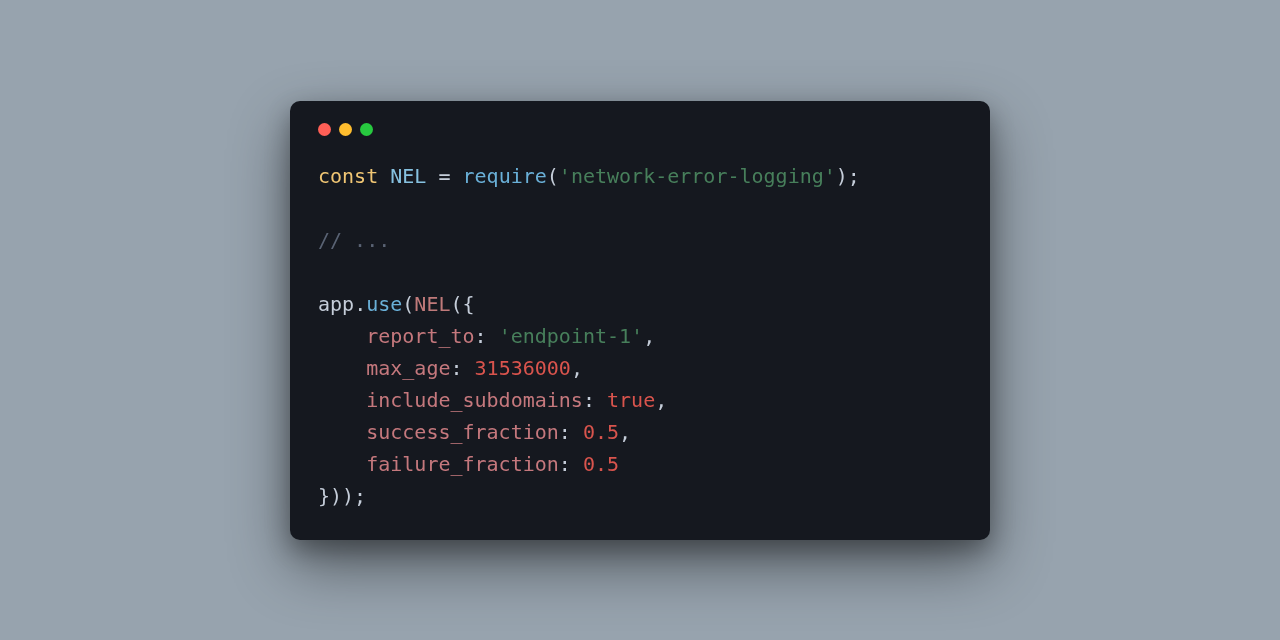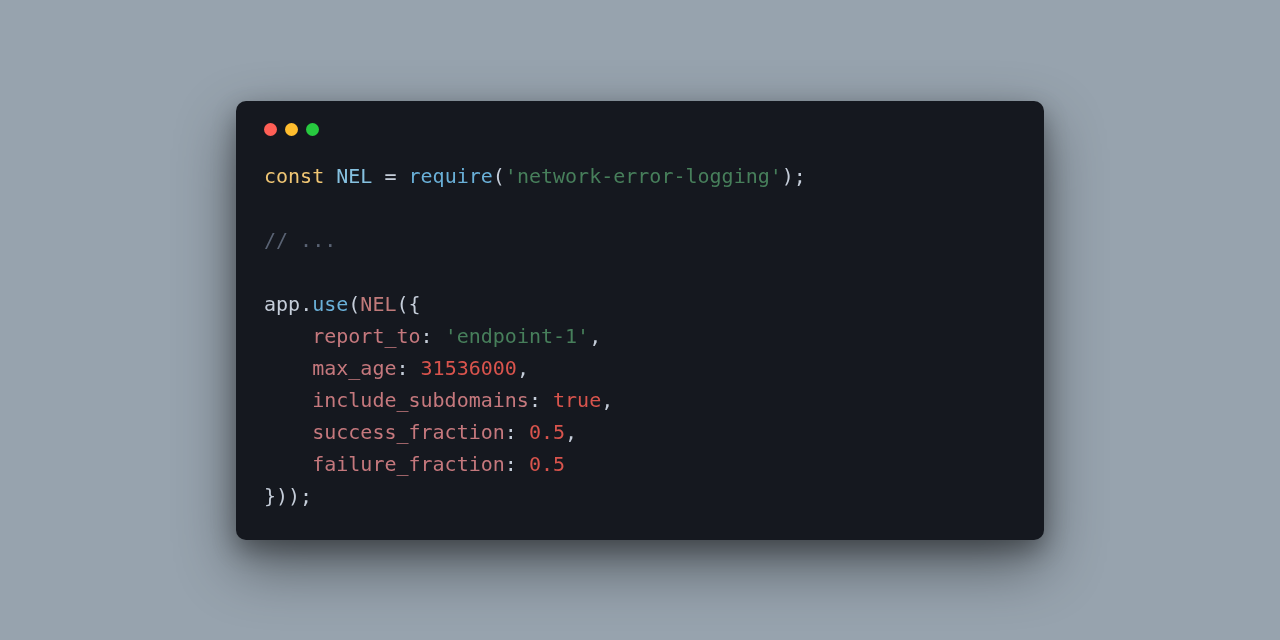"const NEL =" .window { width: 808px -> 700px }
